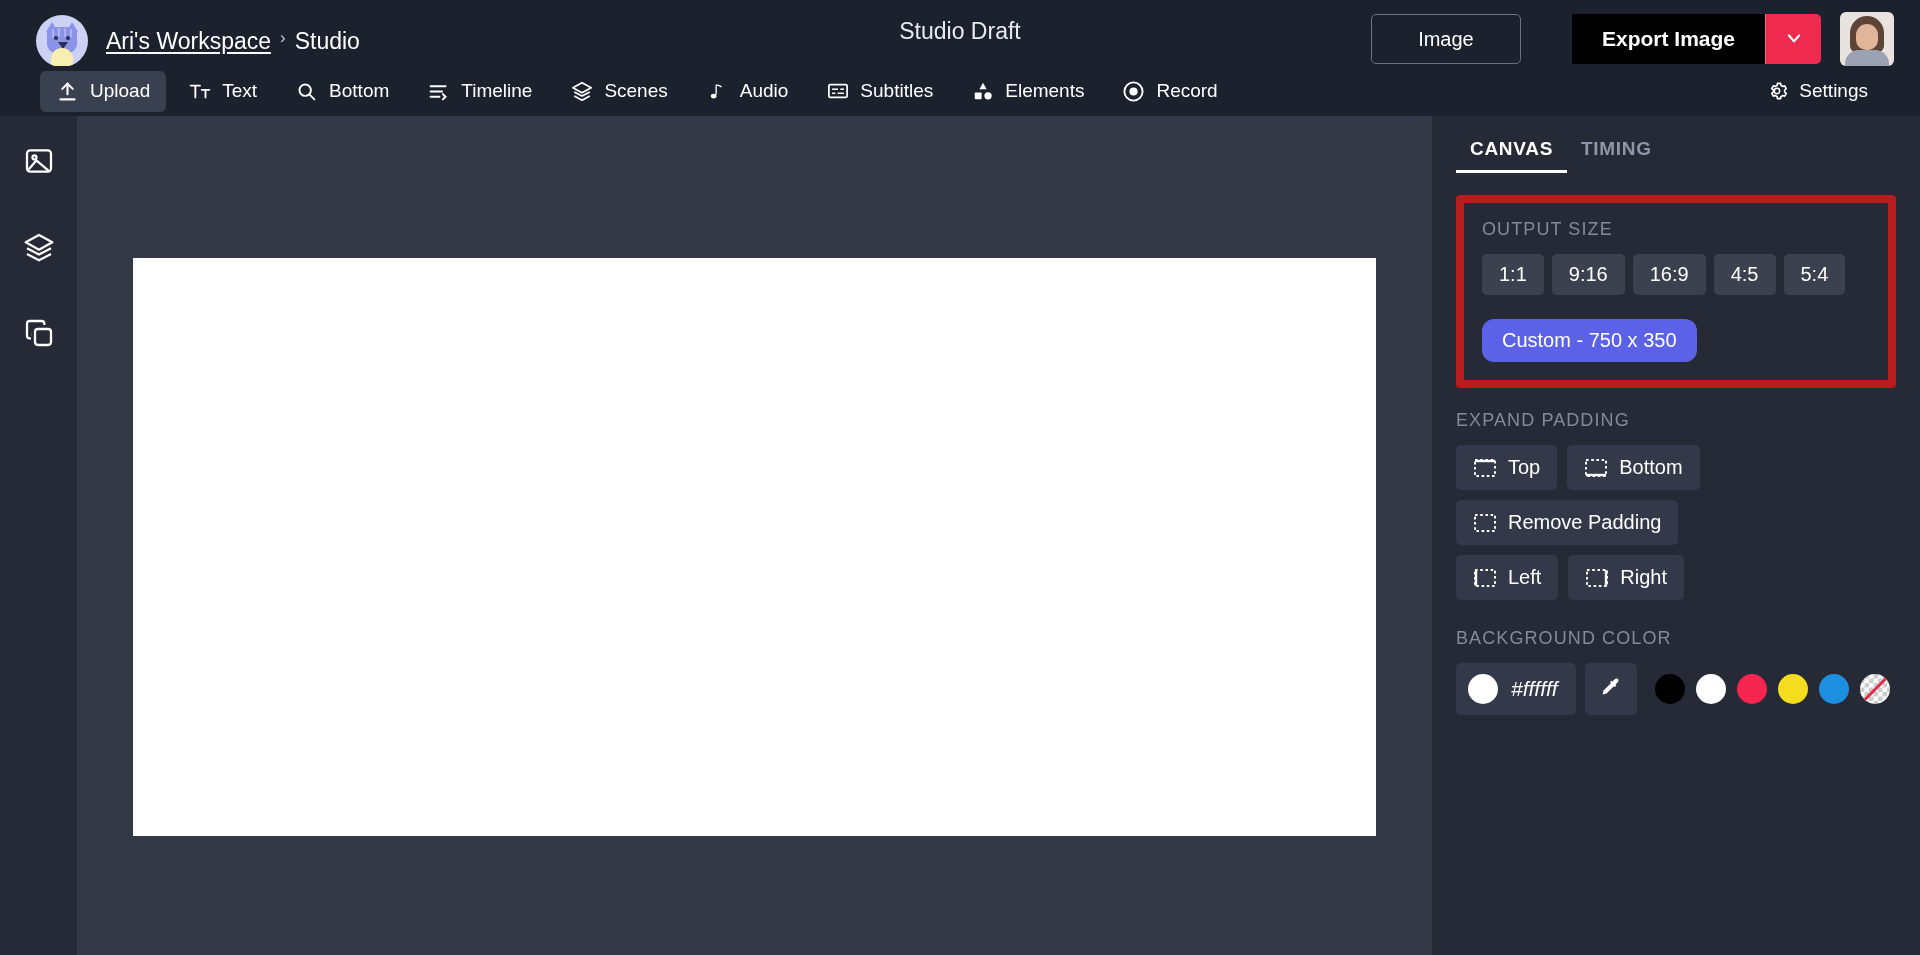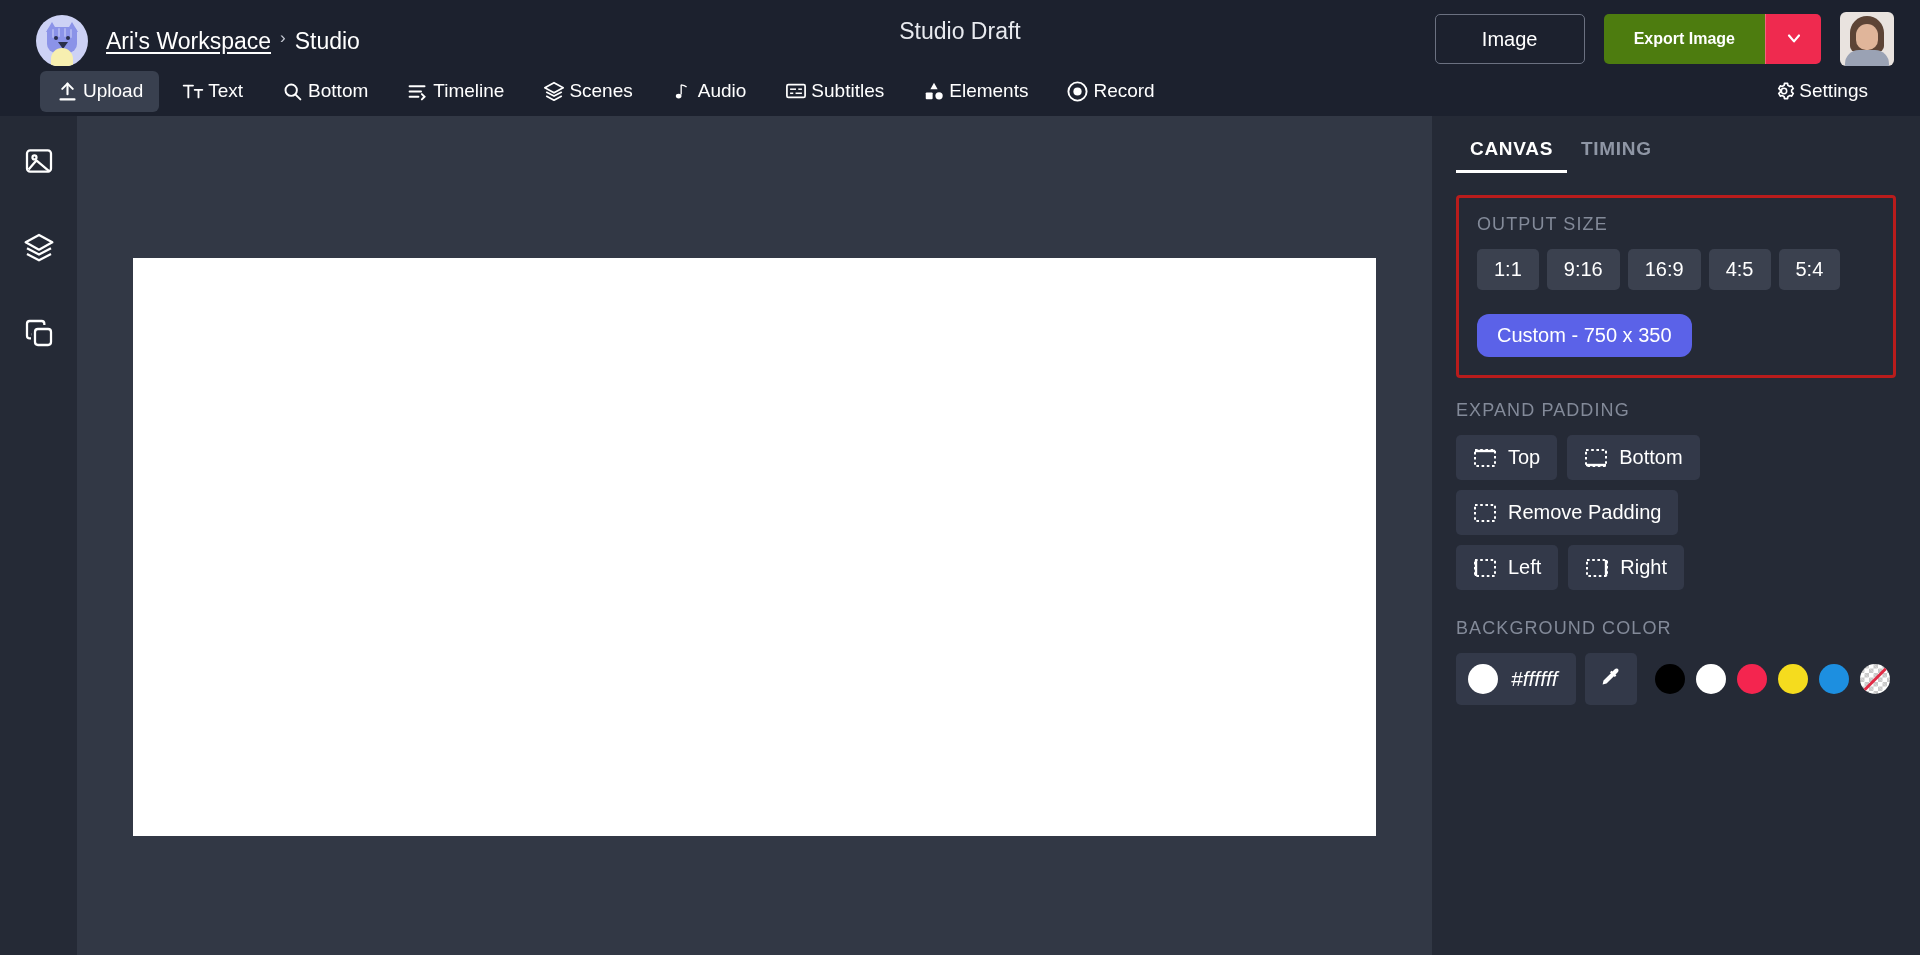"Export Image" #export-button { background: #4d7c0f -> #000000; font-size: 16px -> 21px; margin-left: none -> 32px }
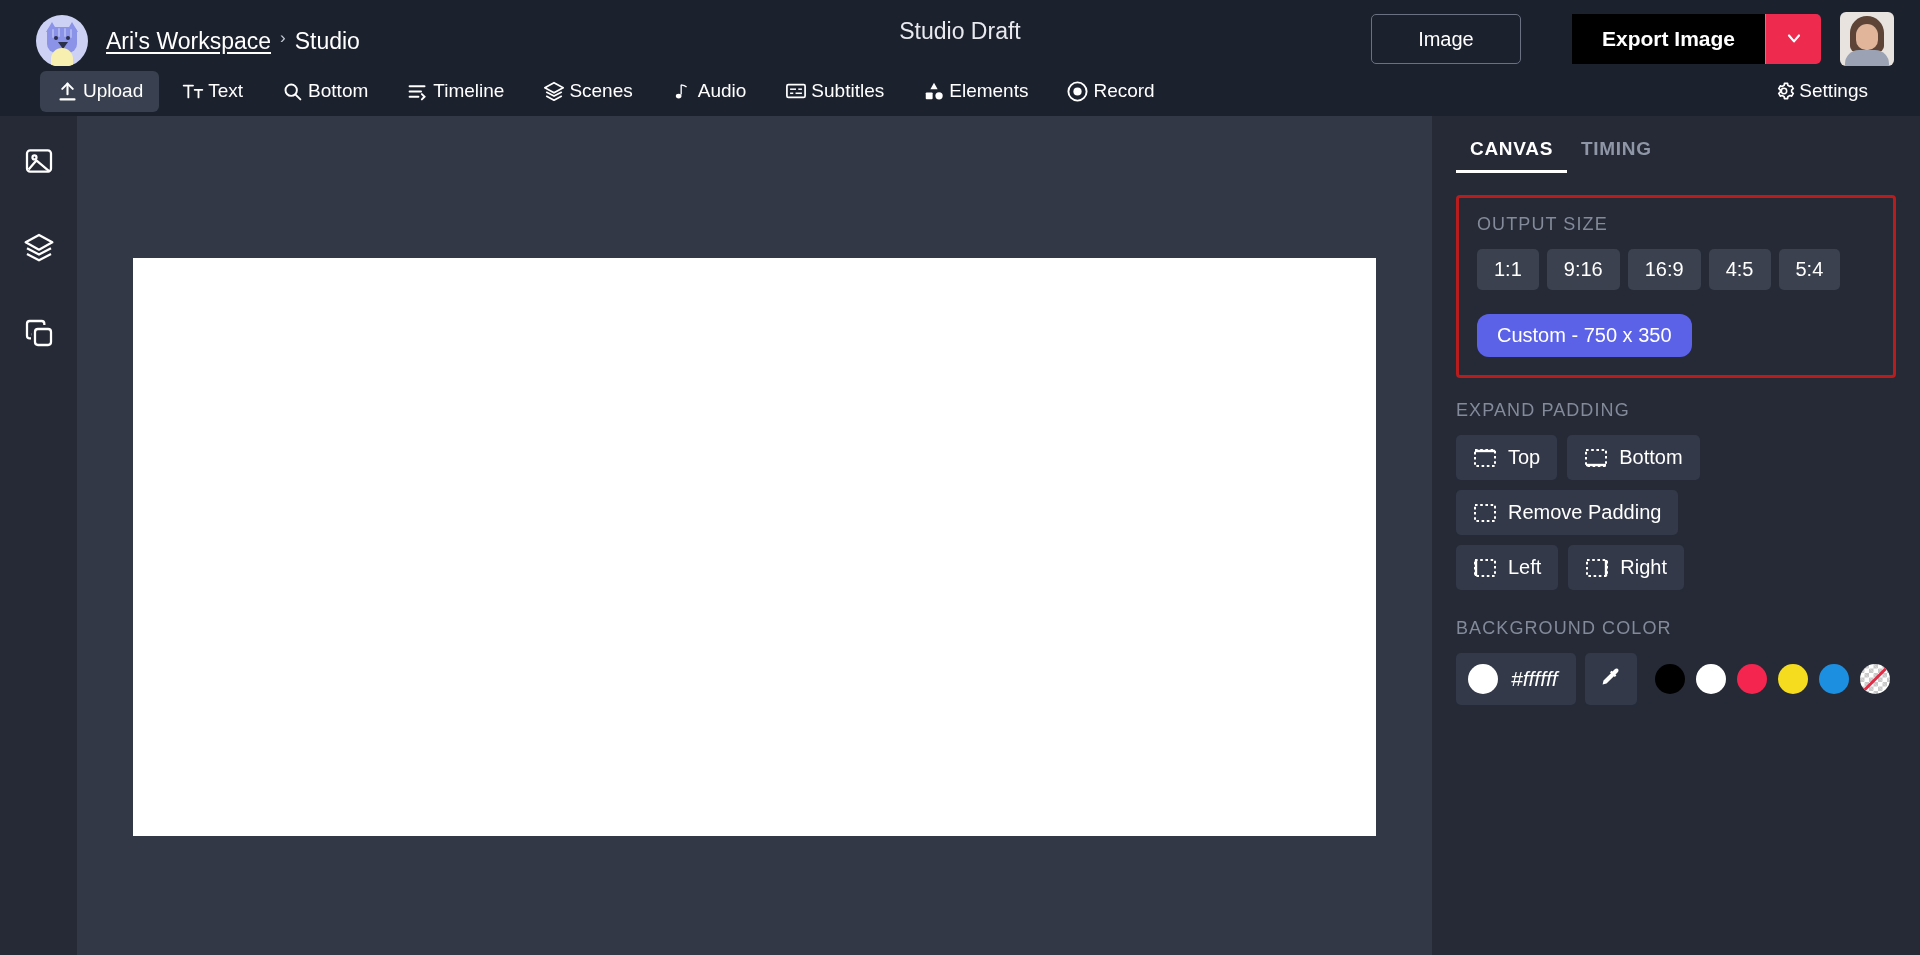"Upload" .tool-item { gap: 4px -> 11px }
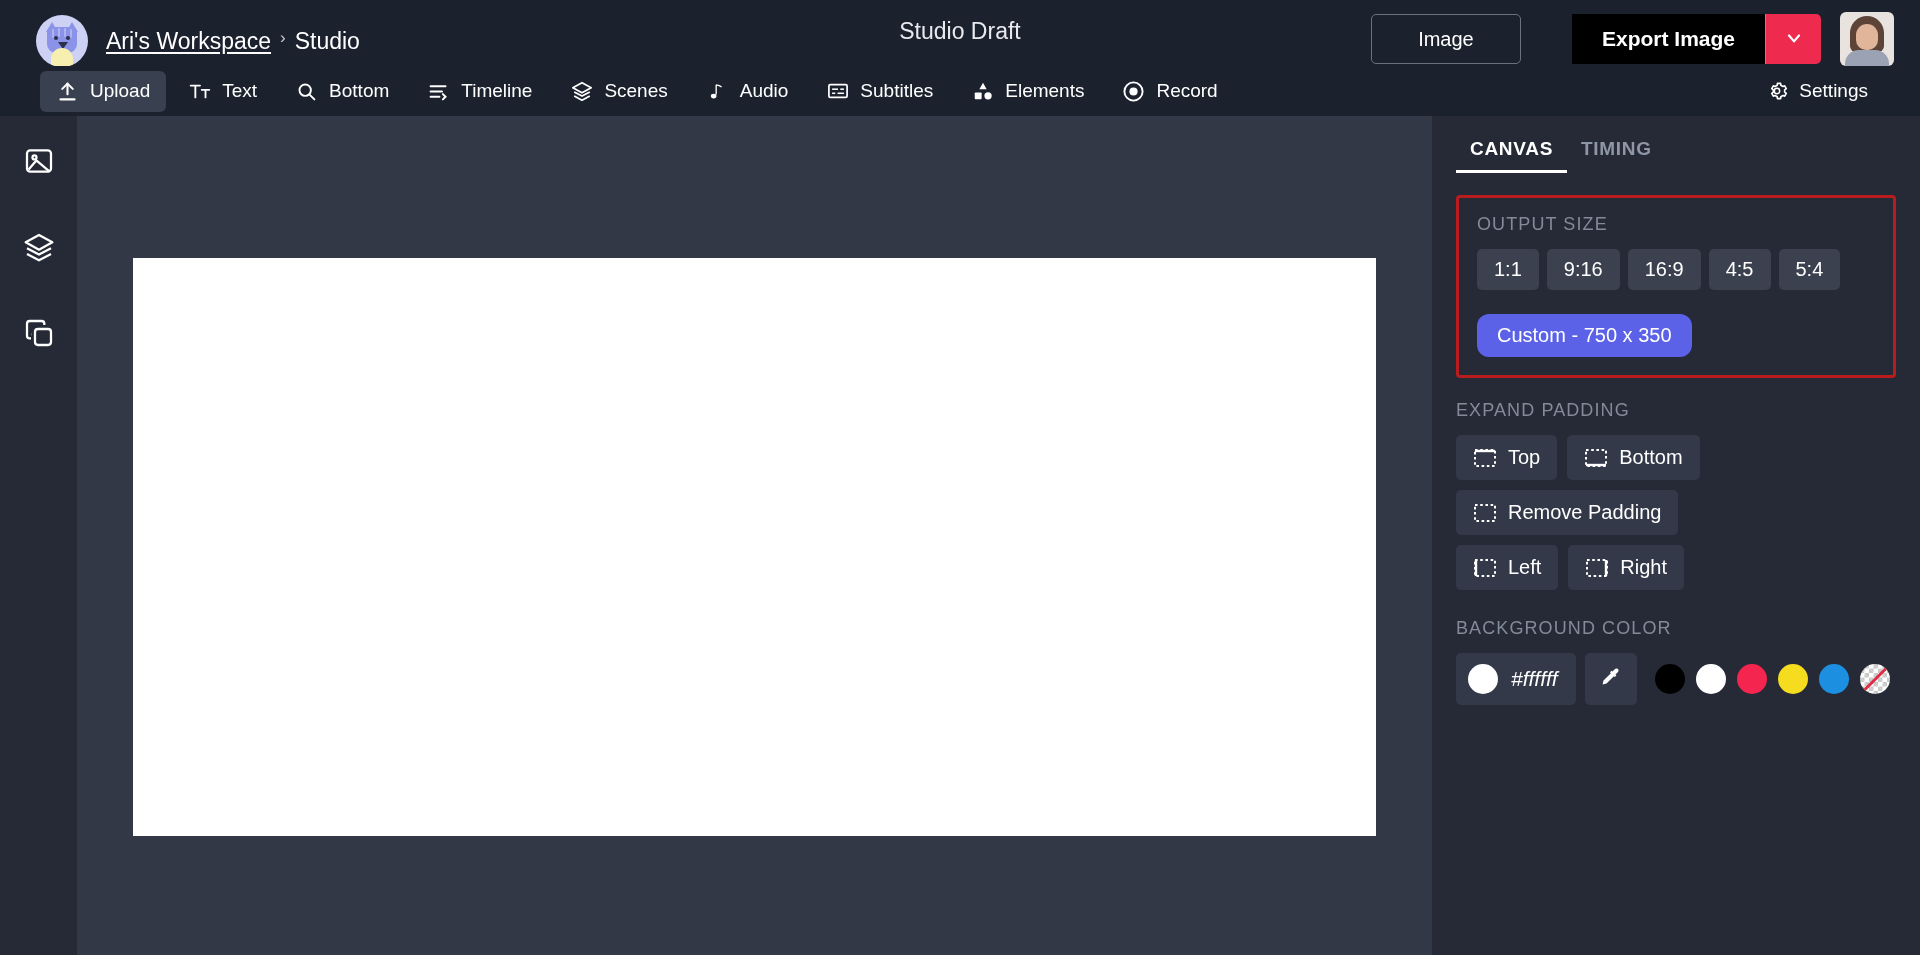"OUTPUT SIZE" #output-size-section { border: 3px solid #b91c1c -> 8px solid #b91c1c }
